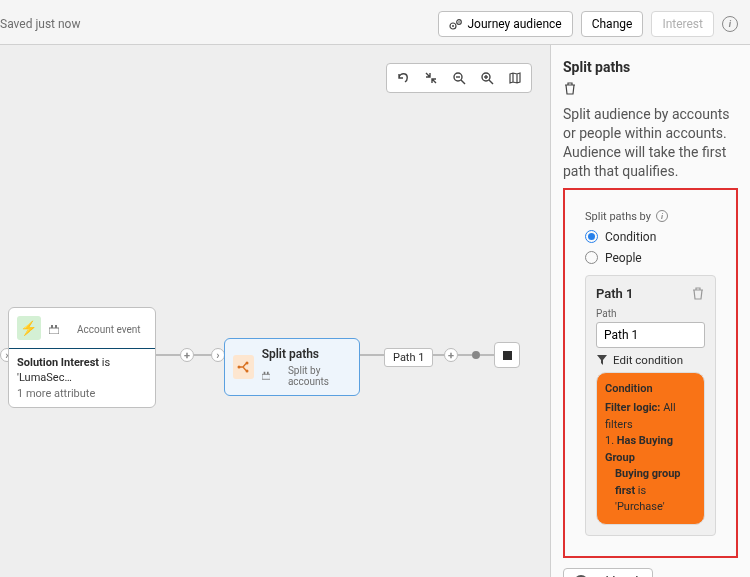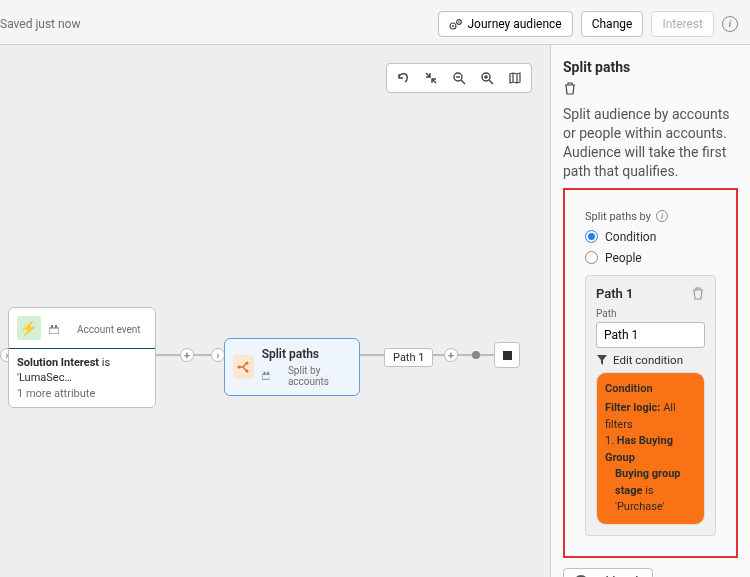"Buying group stage" b { text: stage -> first }
